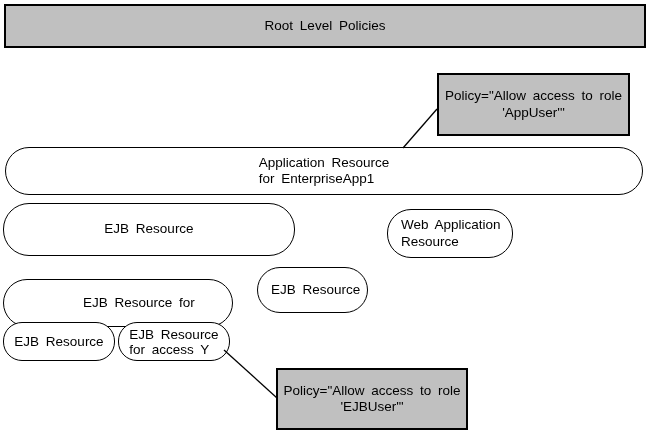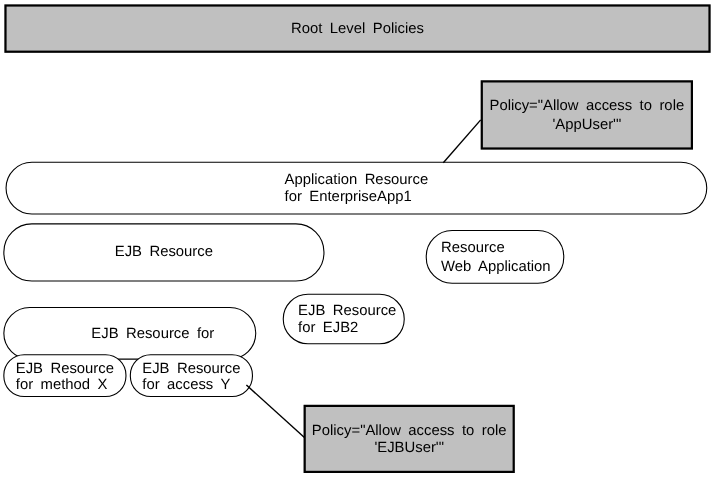"Resource" div { order: before "Web Application" -> after "Web Application" }
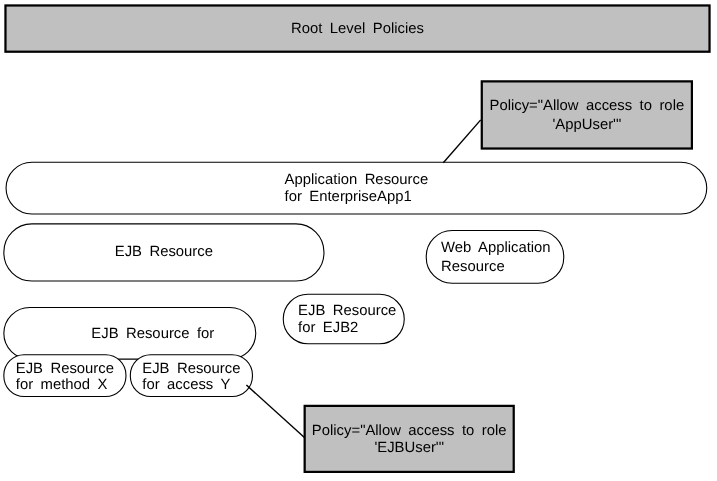"for EJB2" div { html: <div>for EJB2</div> -> none }
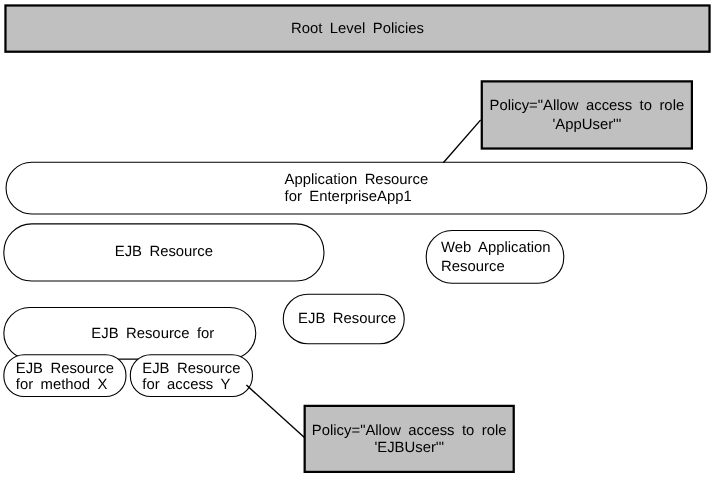"for method X" div { html: <div>for method X</div> -> none }
